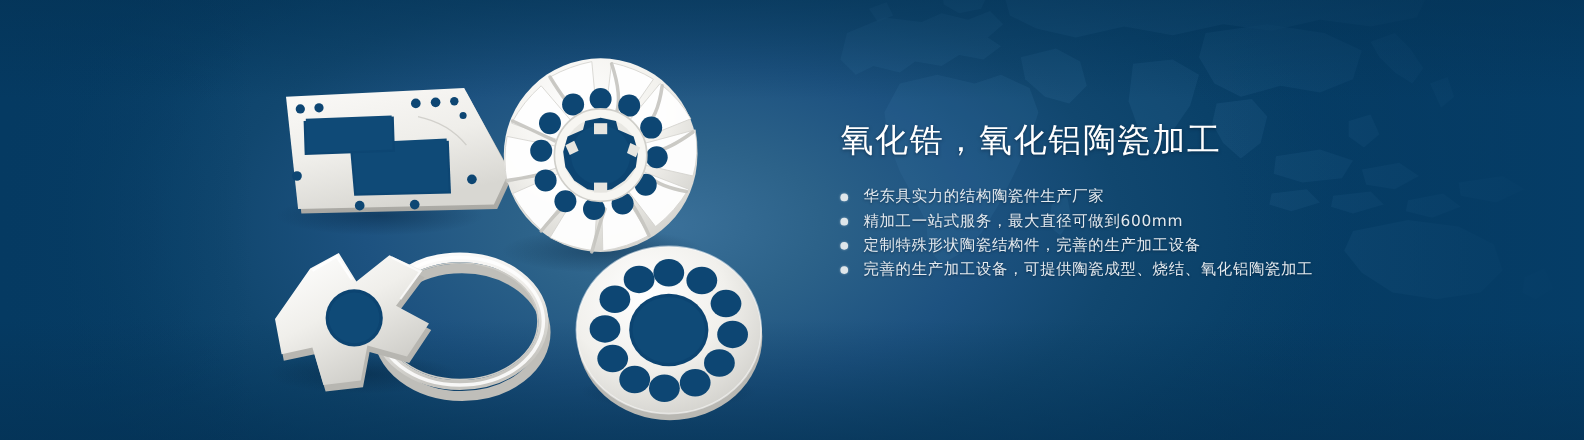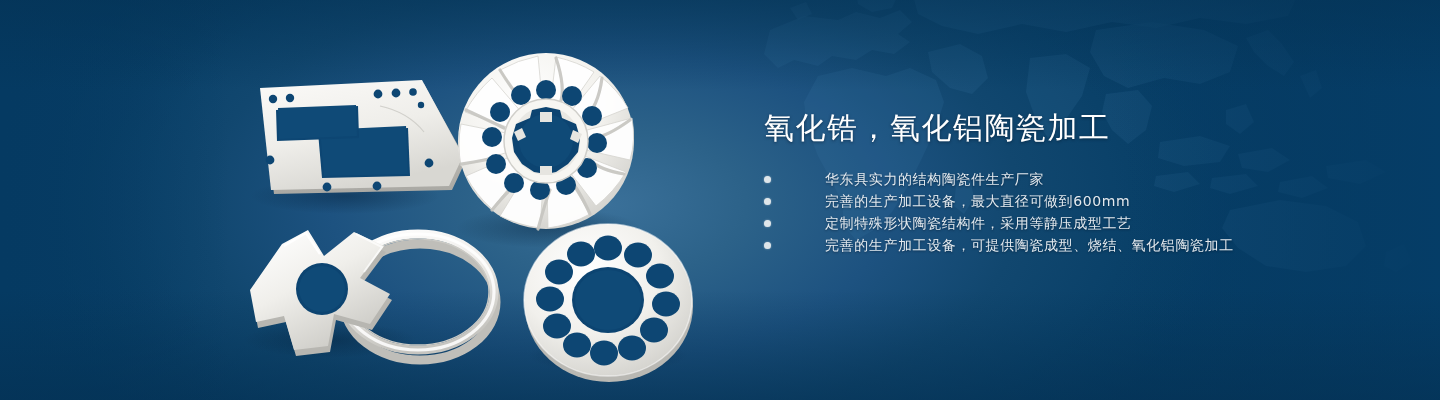"华东具实力的结构陶瓷件生产厂家" .bullet { gap: 40px -> none }
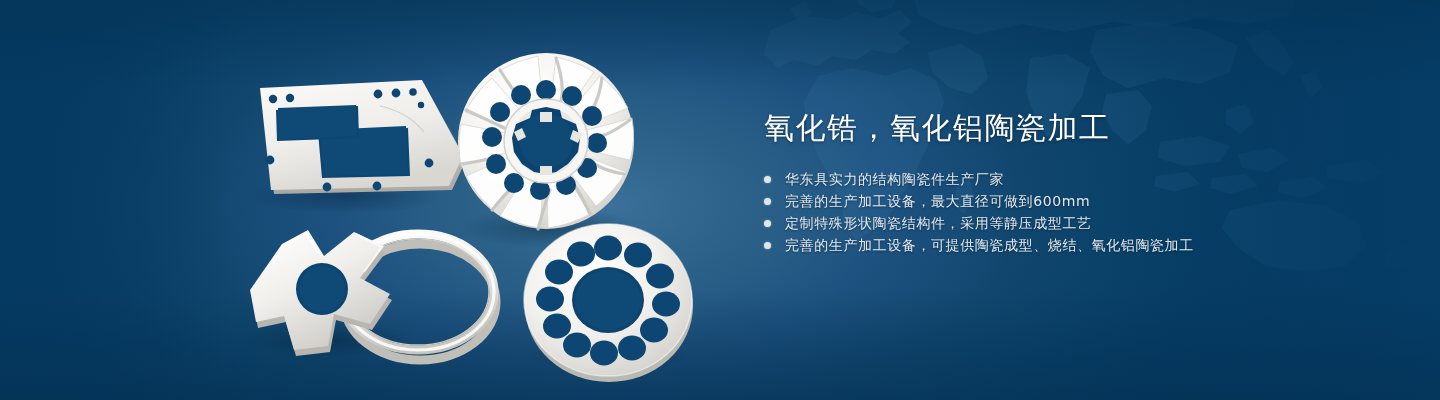"完善的生产加工设备，最大直径可做到600mm" span.bullet-text { text: 完善的生产加工设备 -> 精加工一站式服务 }
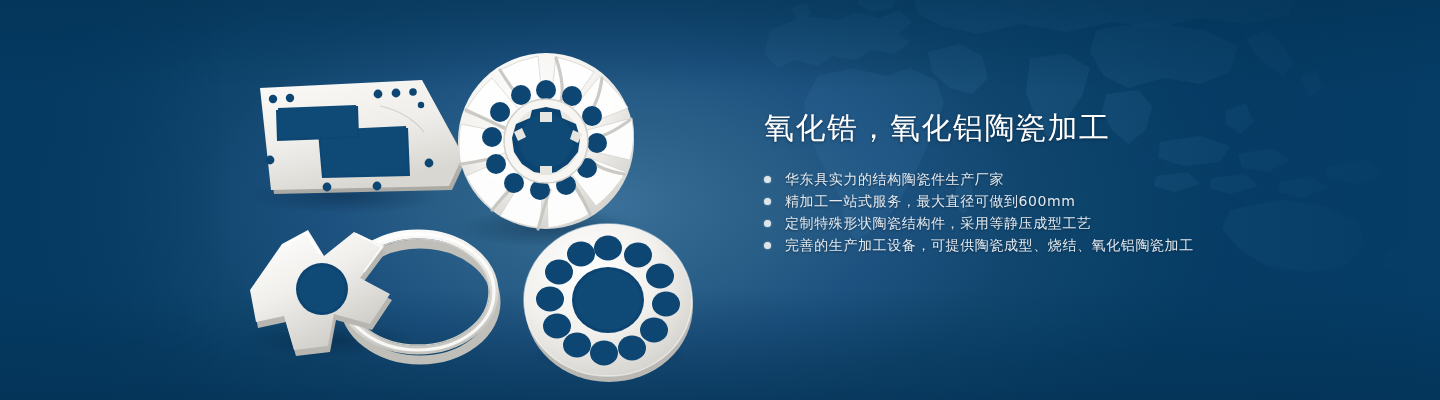"定制特殊形状陶瓷结构件，采用等静压成型工艺" span.bullet-text { text: 采用等静压成型工艺 -> 完善的生产加工设备 }
